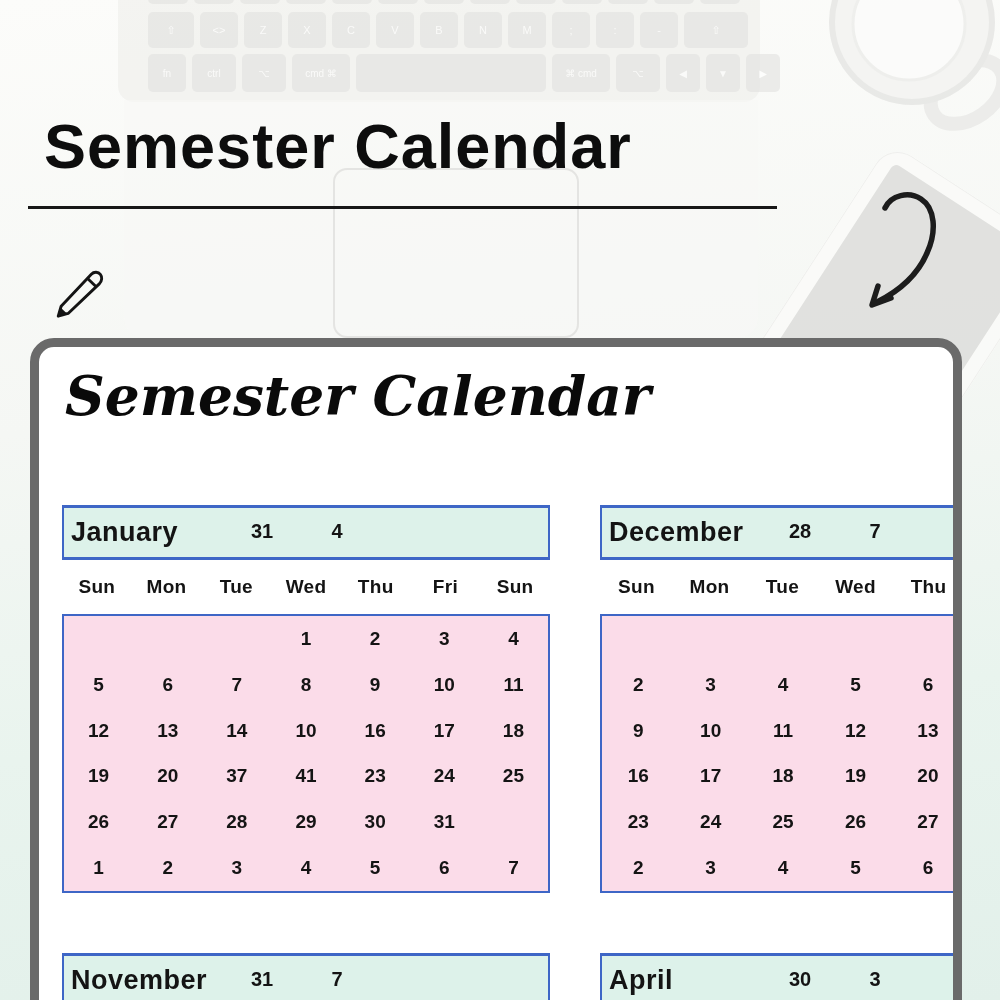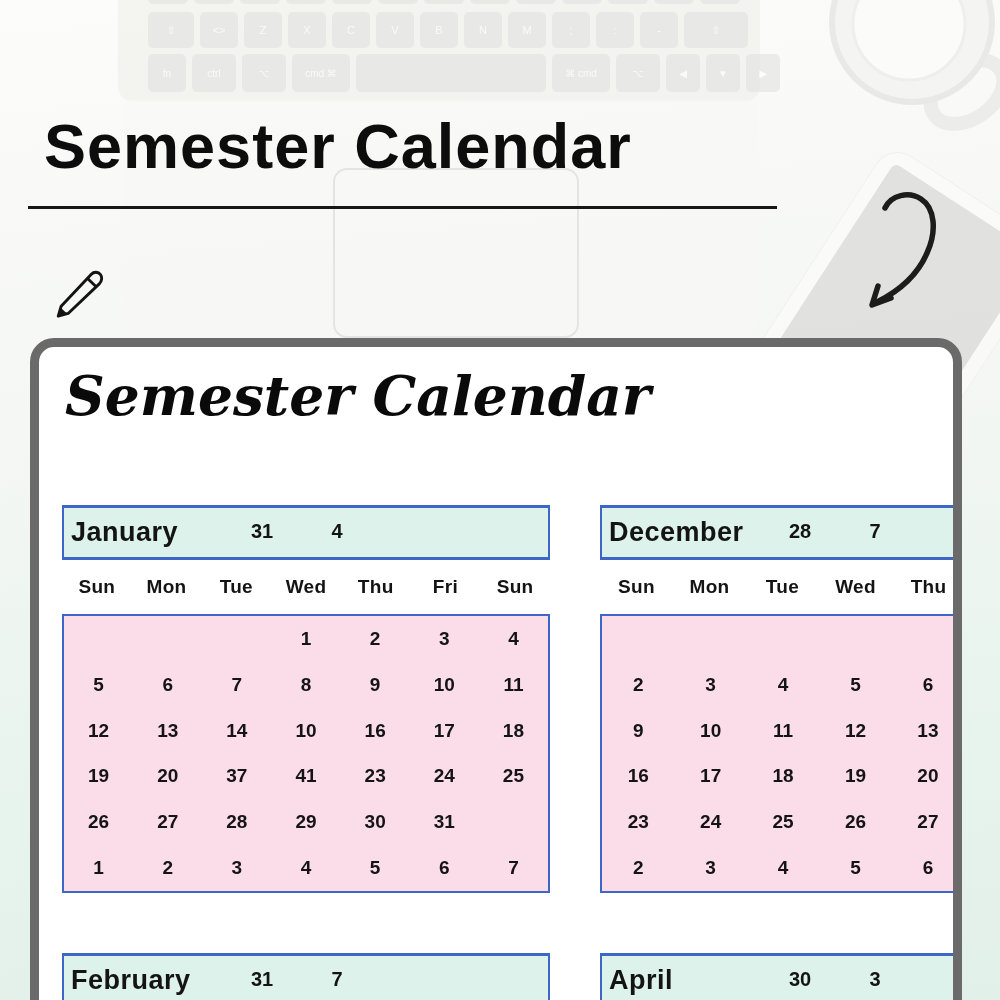"February" span.m-name { text: February -> November }
